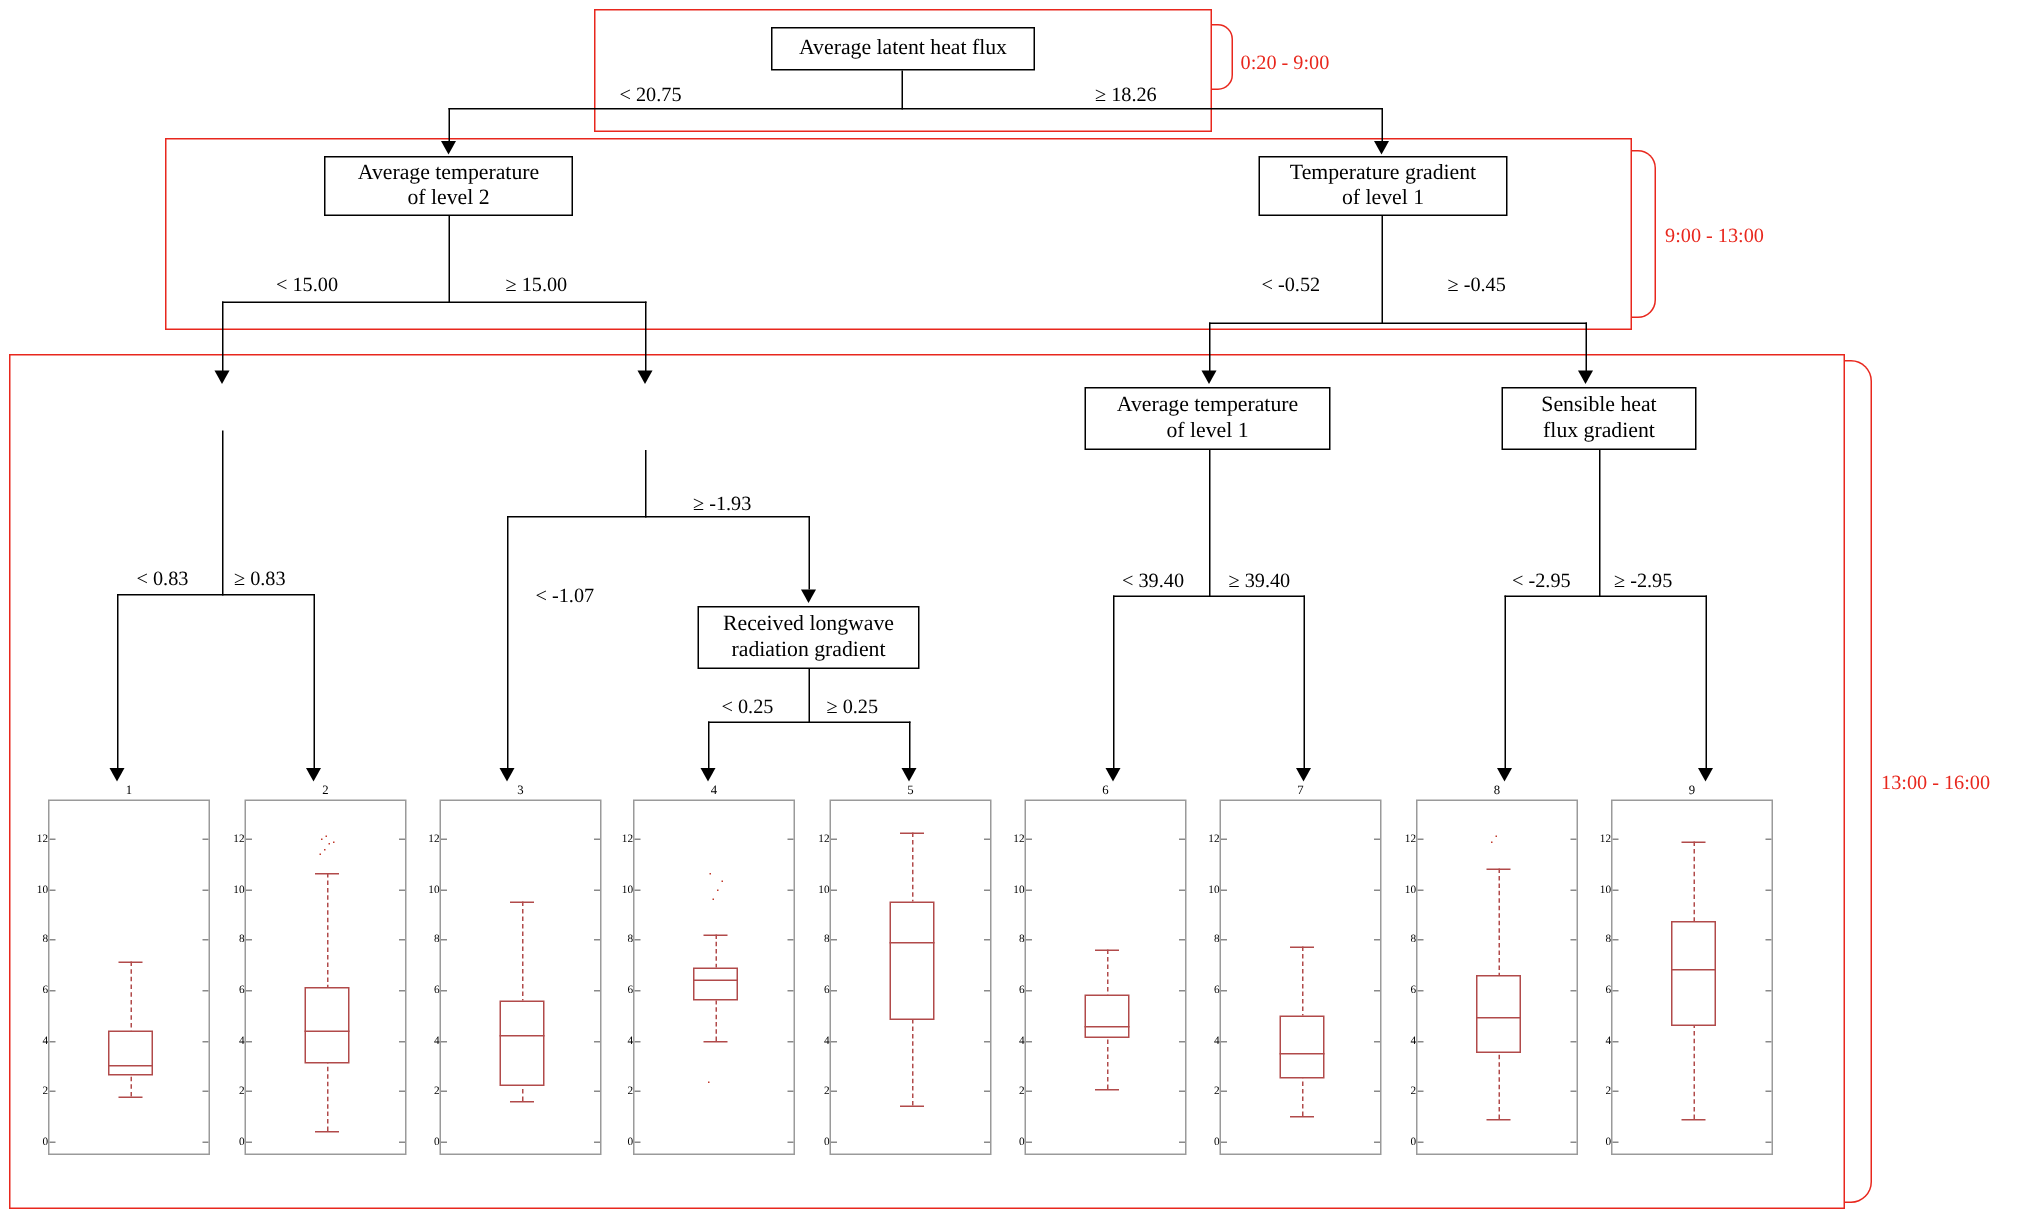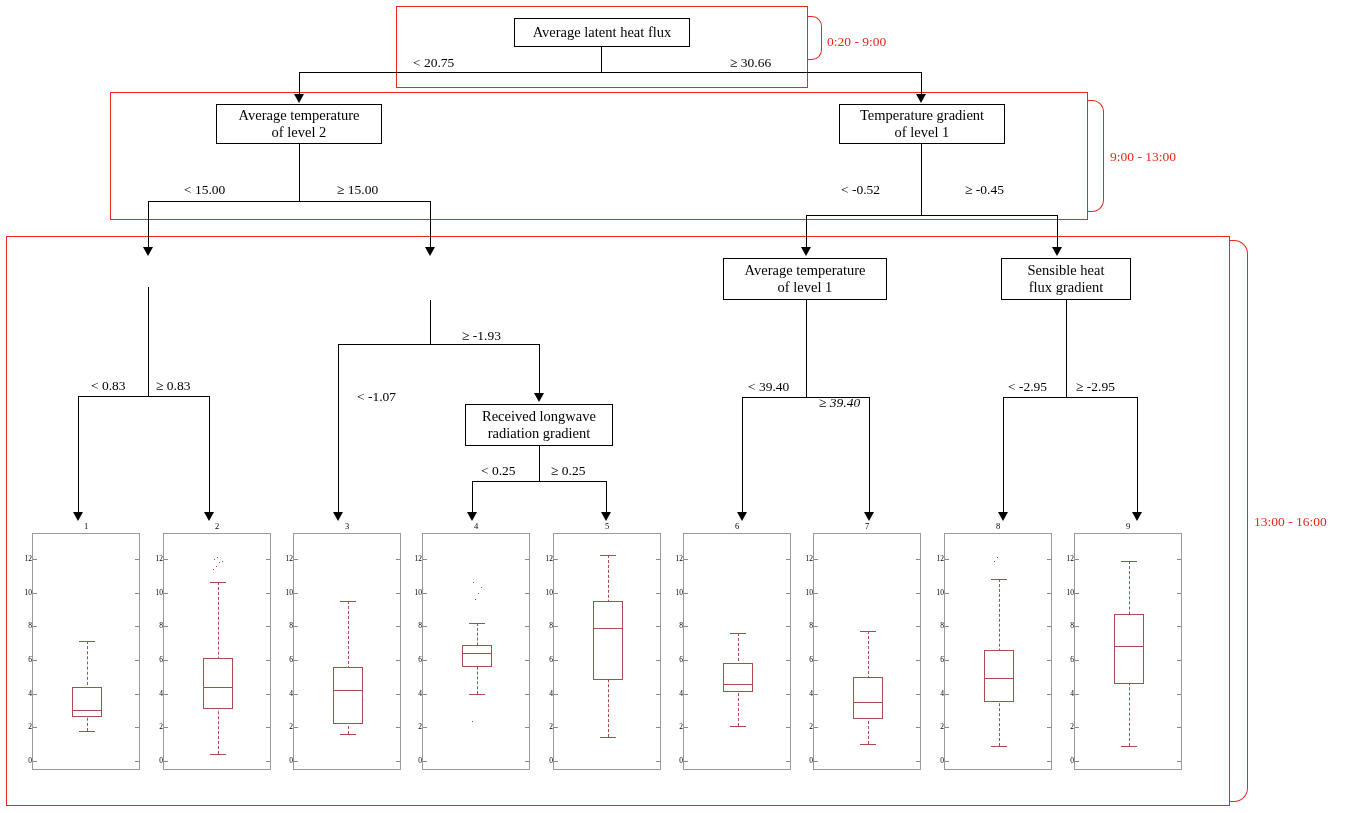"≥ 30.66" div.lbl { text: 30.66 -> 18.26 }
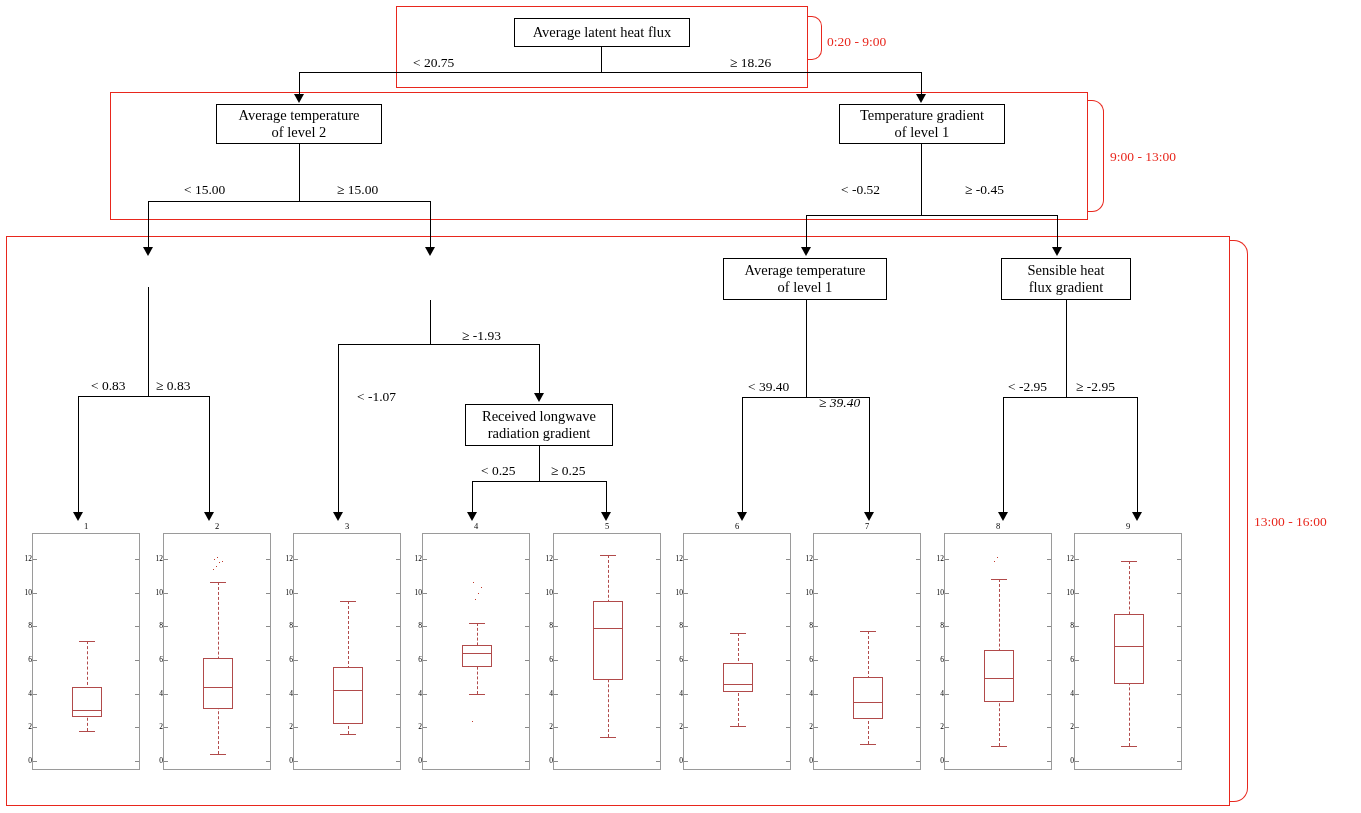"≥ 39.40" div.lbl { font-style: italic -> none; top: 395px -> 379px }
